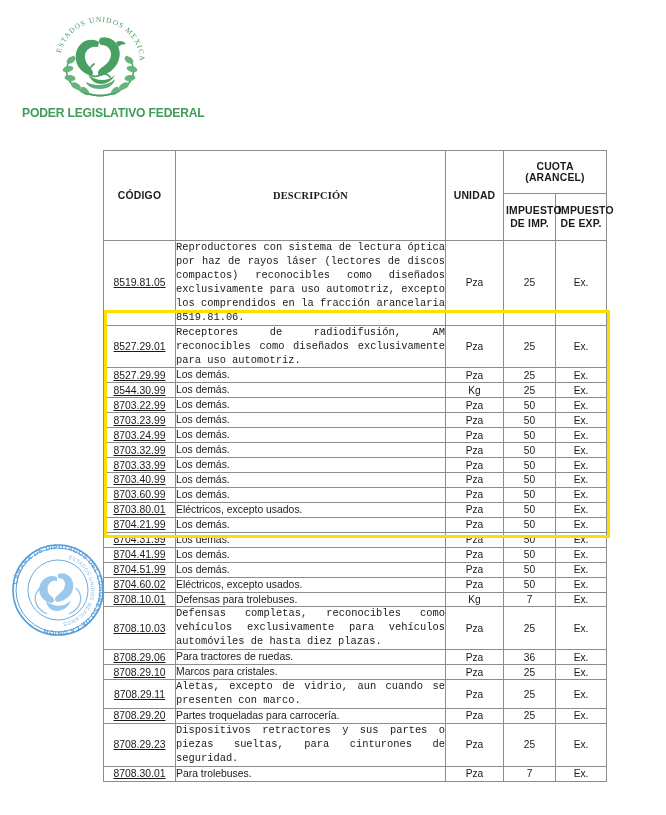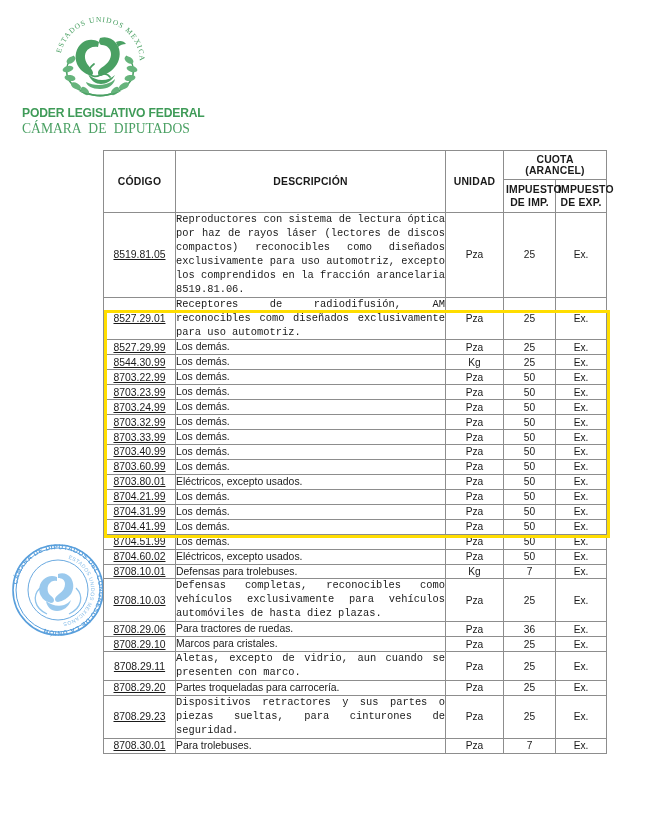"CÁMARA DE DIPUTADOS" div.lh-line2 { html: <div>CÁMARA DE DIPUTADOS</div> -> none }
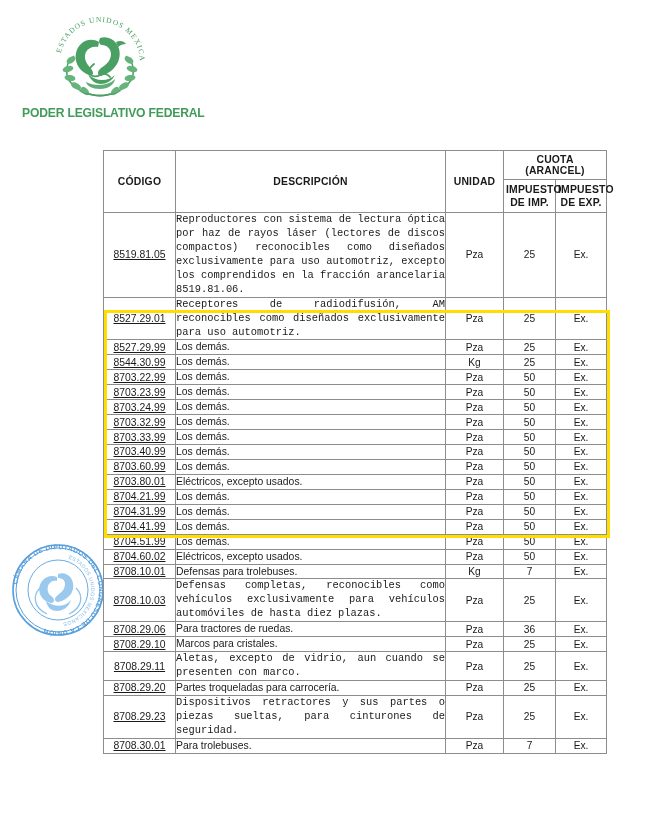"CUOTA (ARANCEL)" #arancel-table thead th { padding: 3px 2px -> 10px 2px }
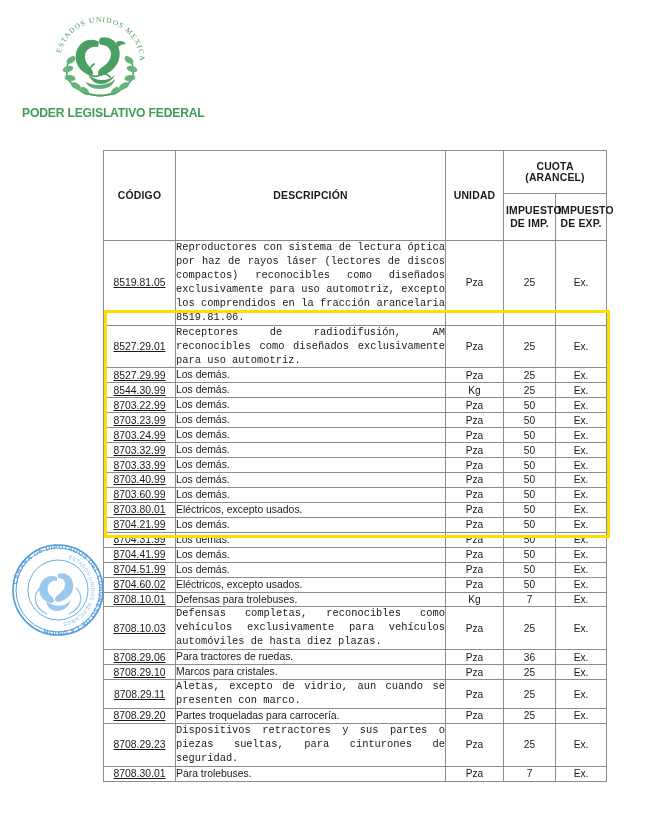"DESCRIPCIÓN" th.h-desc { font-family: none -> Liberation Serif, serif }
